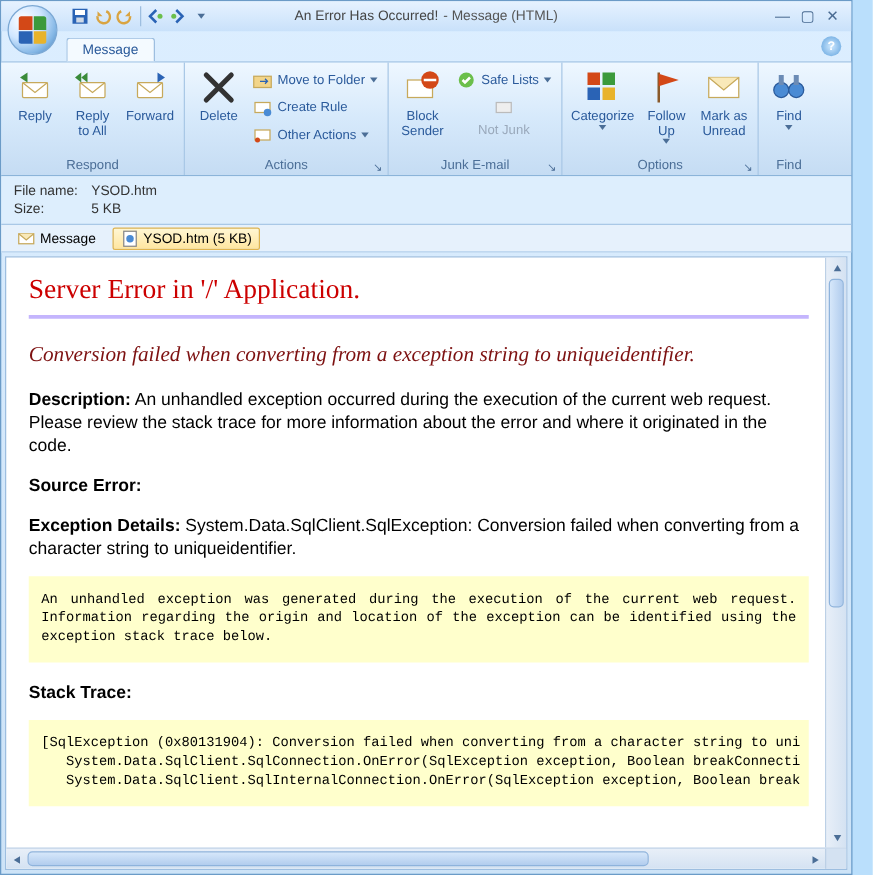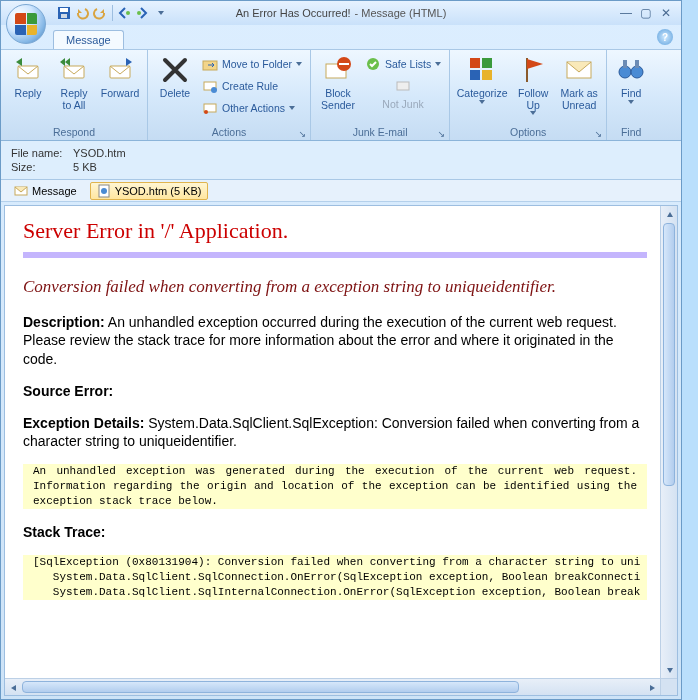"Server Error in '/' Application." h1.ysod { border-bottom: 6px solid #c4b5fd -> 3px solid #c4b5fd }
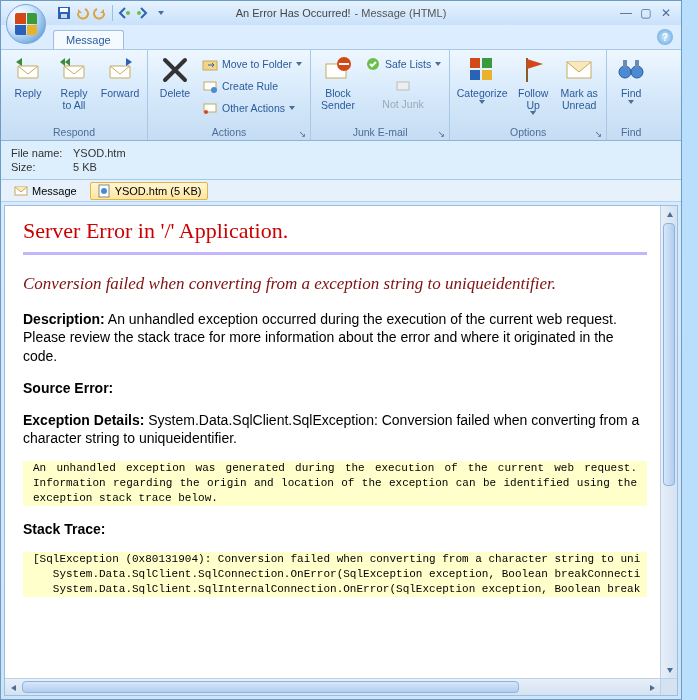"An unhandled exception was generated" .codebox { padding: 0 10px -> 12px 10px }
